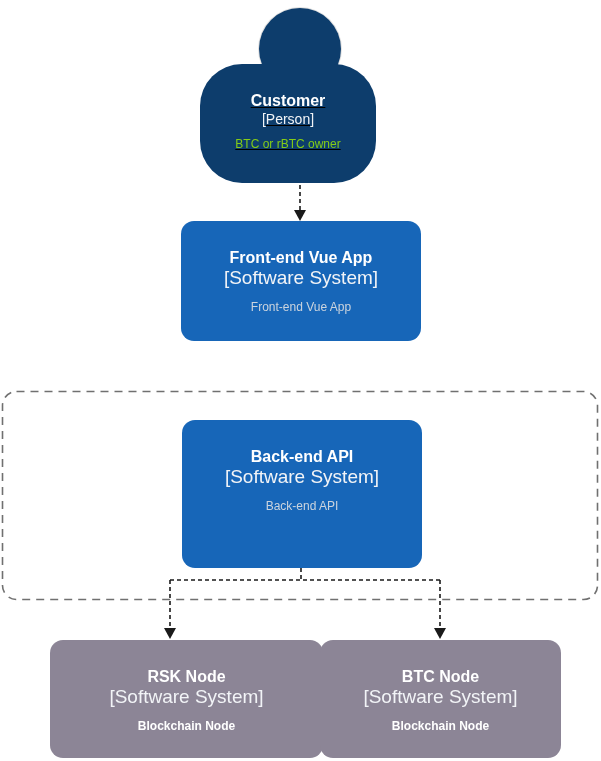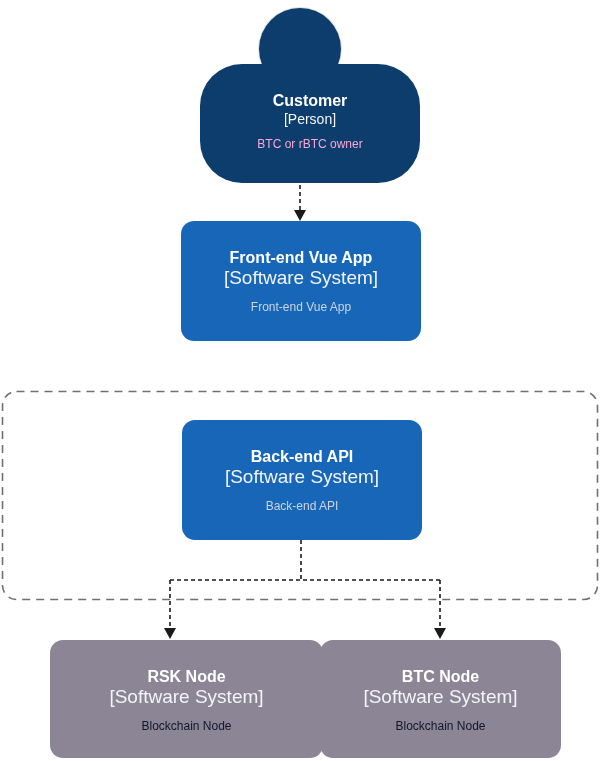"Customer" .person-body { text-decoration: none -> underline; width: 220px -> 176px }
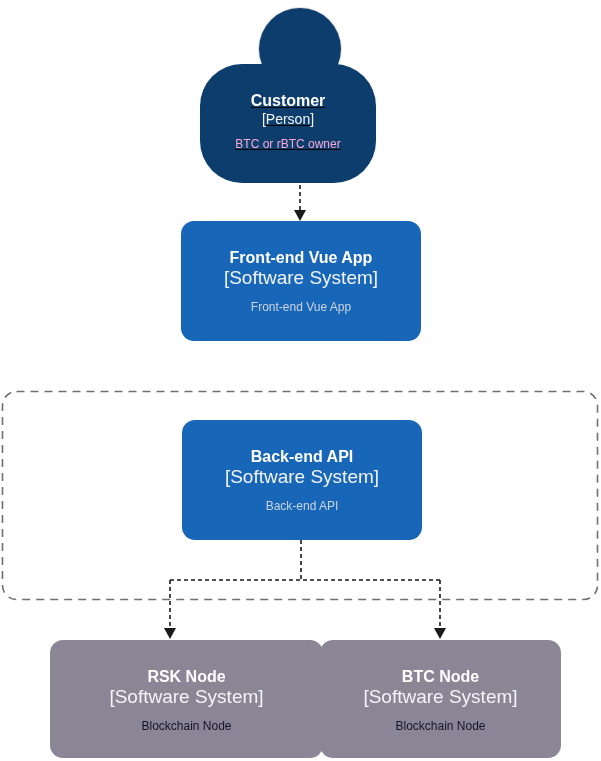"BTC or rBTC owner" .person-body .node-desc { color: #f9a8d4 -> #84cc16 }
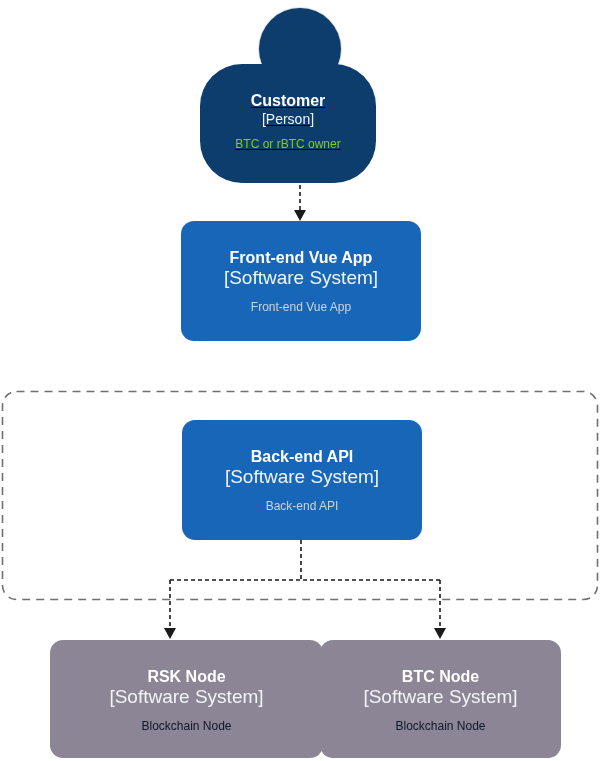"Back-end API" .box-backend { height: 120px -> 148px }
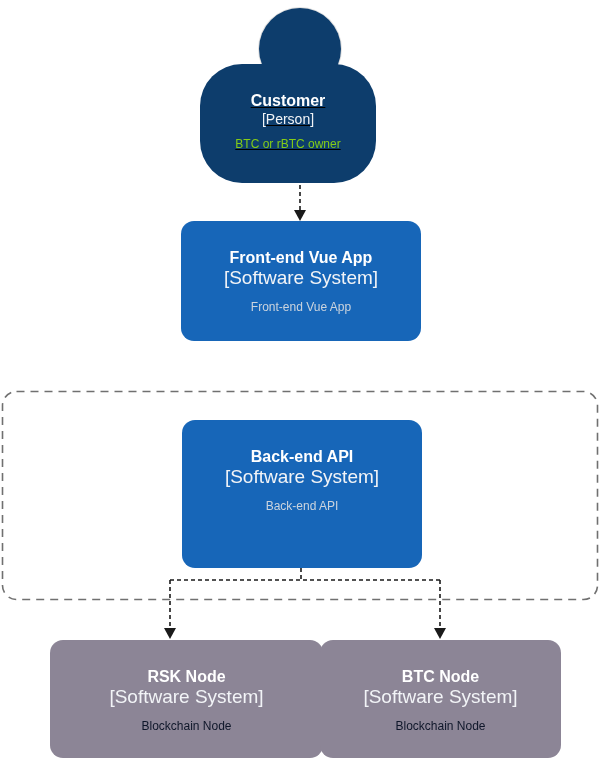"Blockchain Node" .gray-desc { color: #0f172a -> #ffffff; font-weight: none -> bold }
